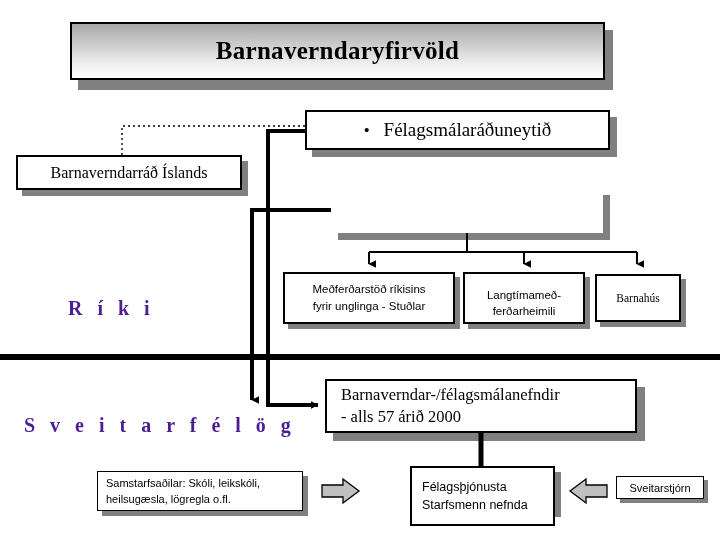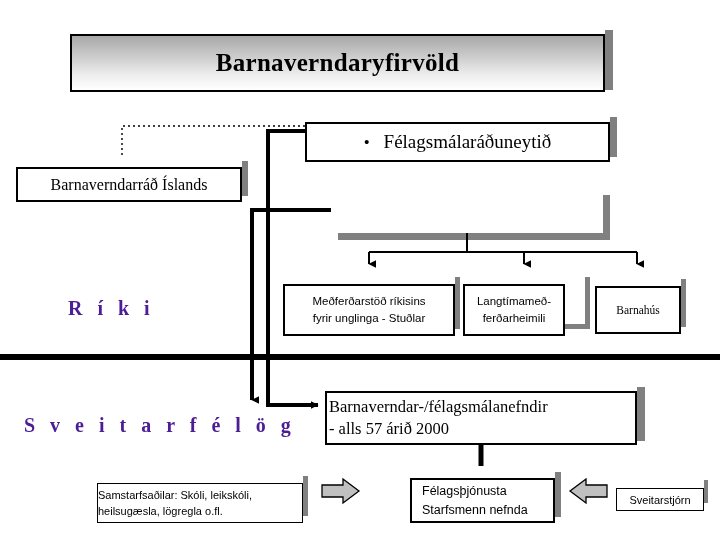"Barnaverndaryfirvöld" .box { margin-top: 12px -> none }
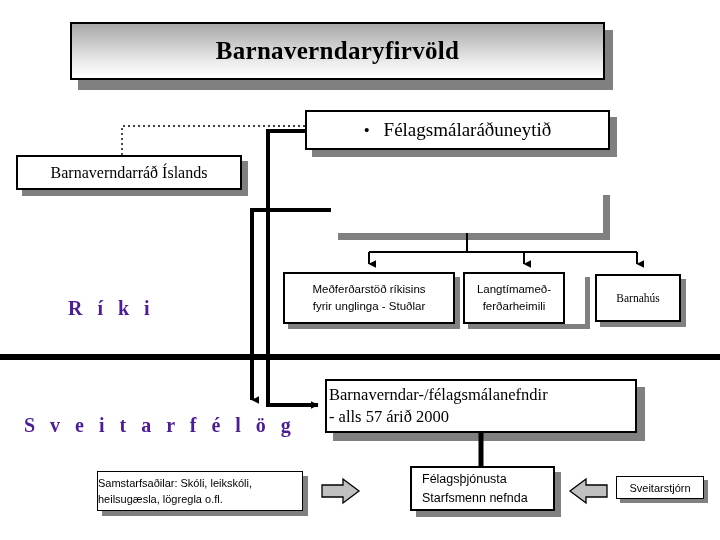"Langtímameð-" #inst2-box { align-items: none -> flex-end; width: 102px -> 122px }
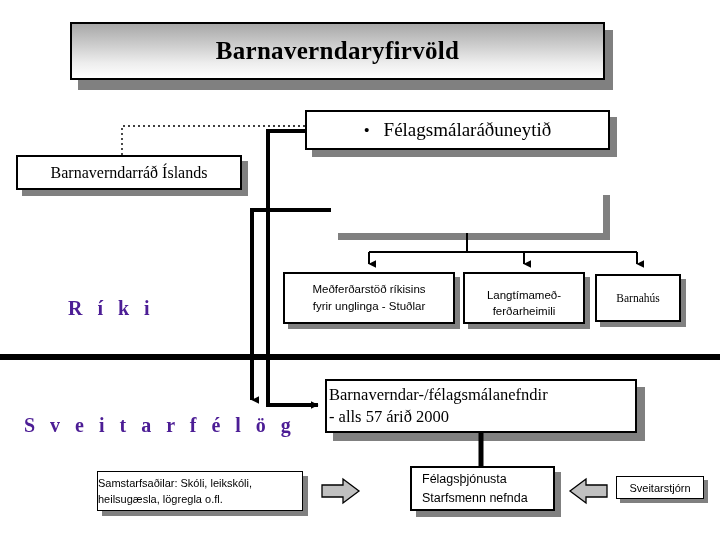"Barnaverndar-/félagsmálanefndir" #committees-box { padding-left: 2px -> 14px }
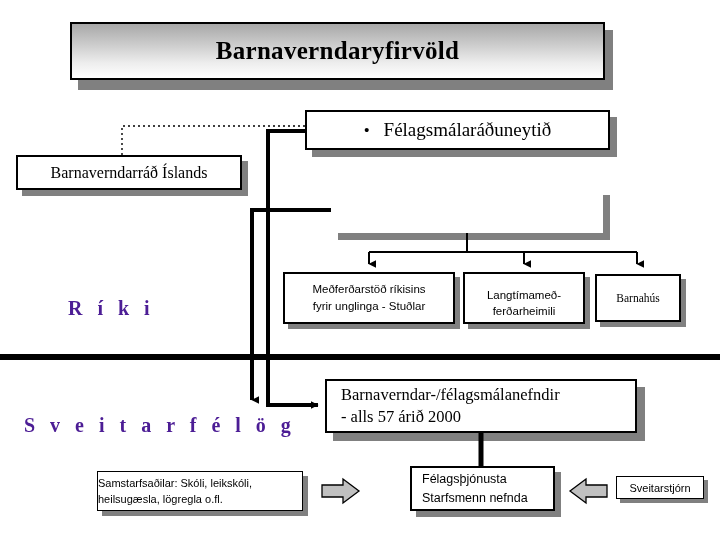"Samstarfsaðilar: Skóli, leikskóli," #partners-box { padding-left: 0 -> 8px }
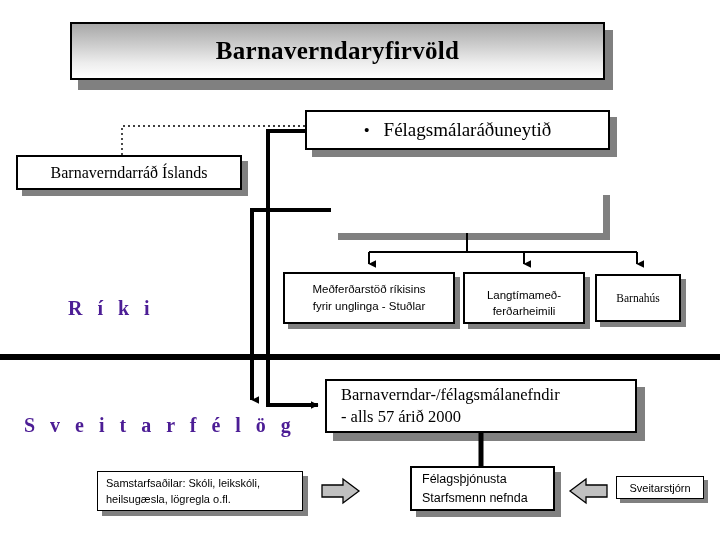"Félagsþjónusta" #service-box { height: 45px -> 60px }
